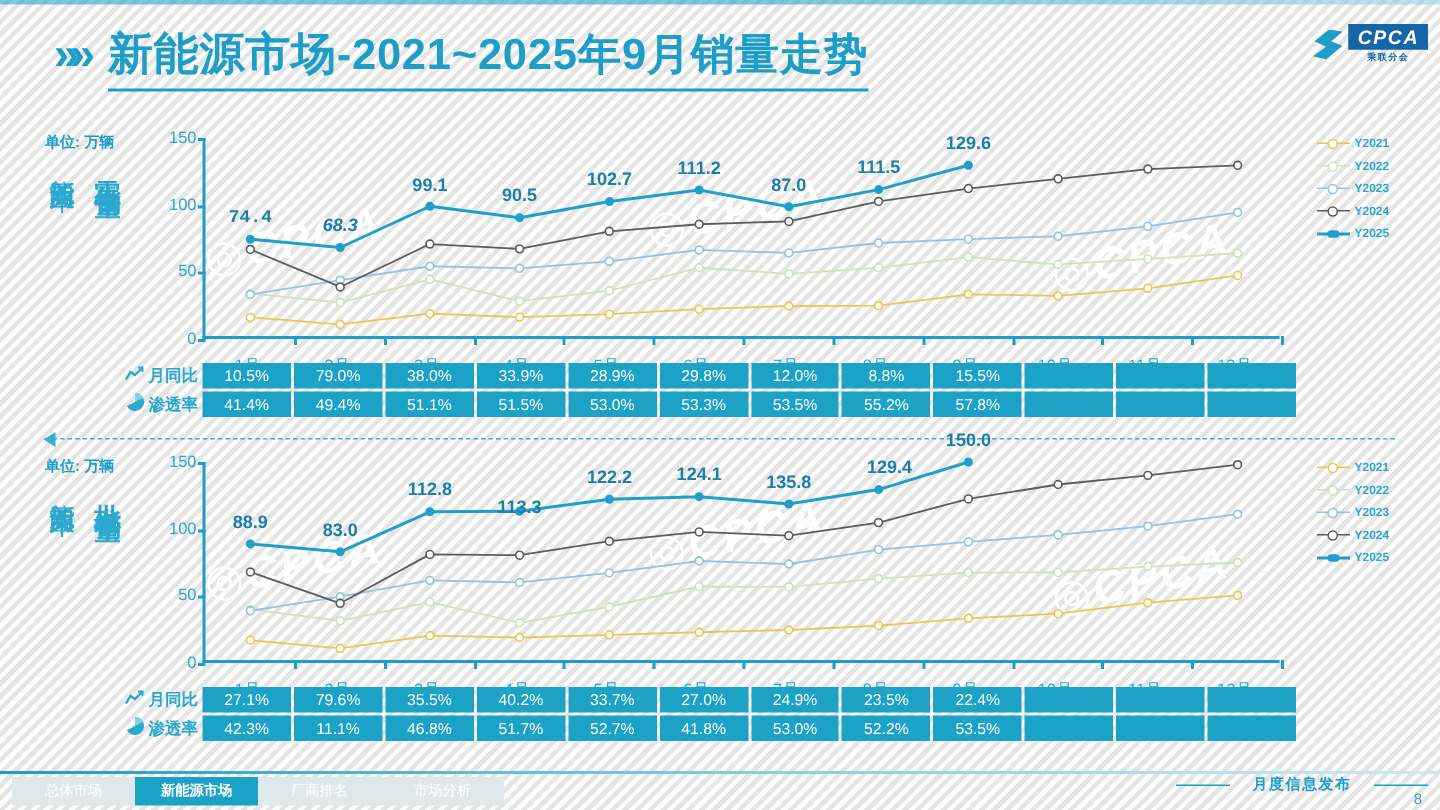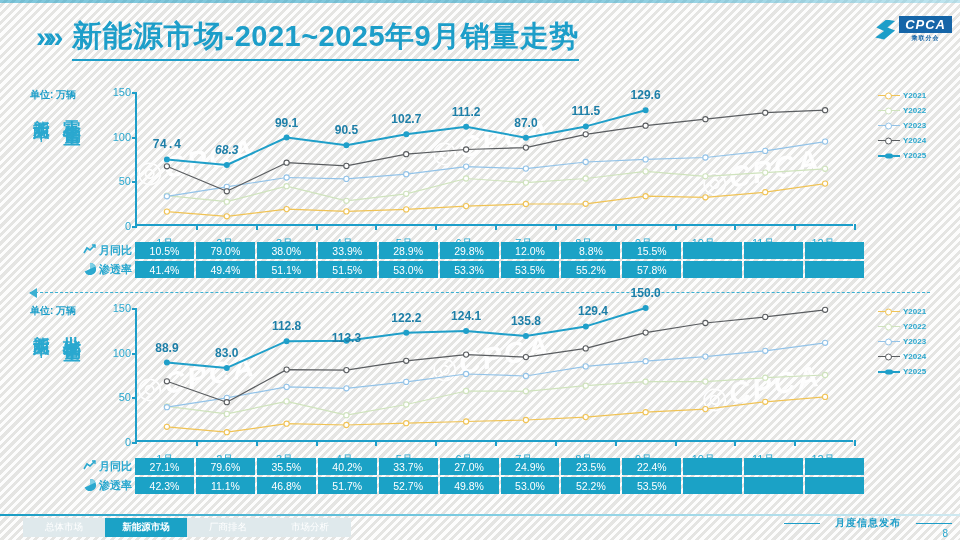"49.8%" div.cell { text: 49.8% -> 41.8% }
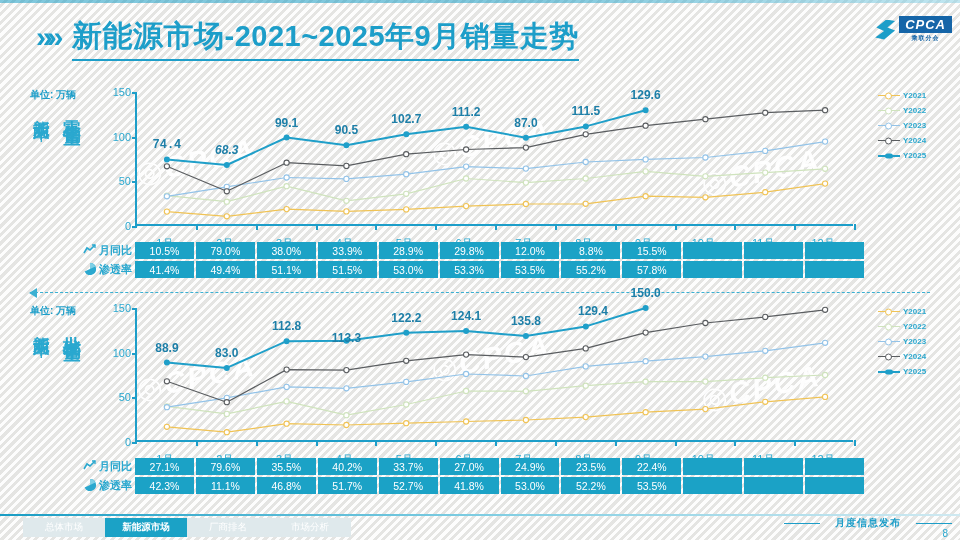"总体市场" .tabs { left: 23px -> 8px }
